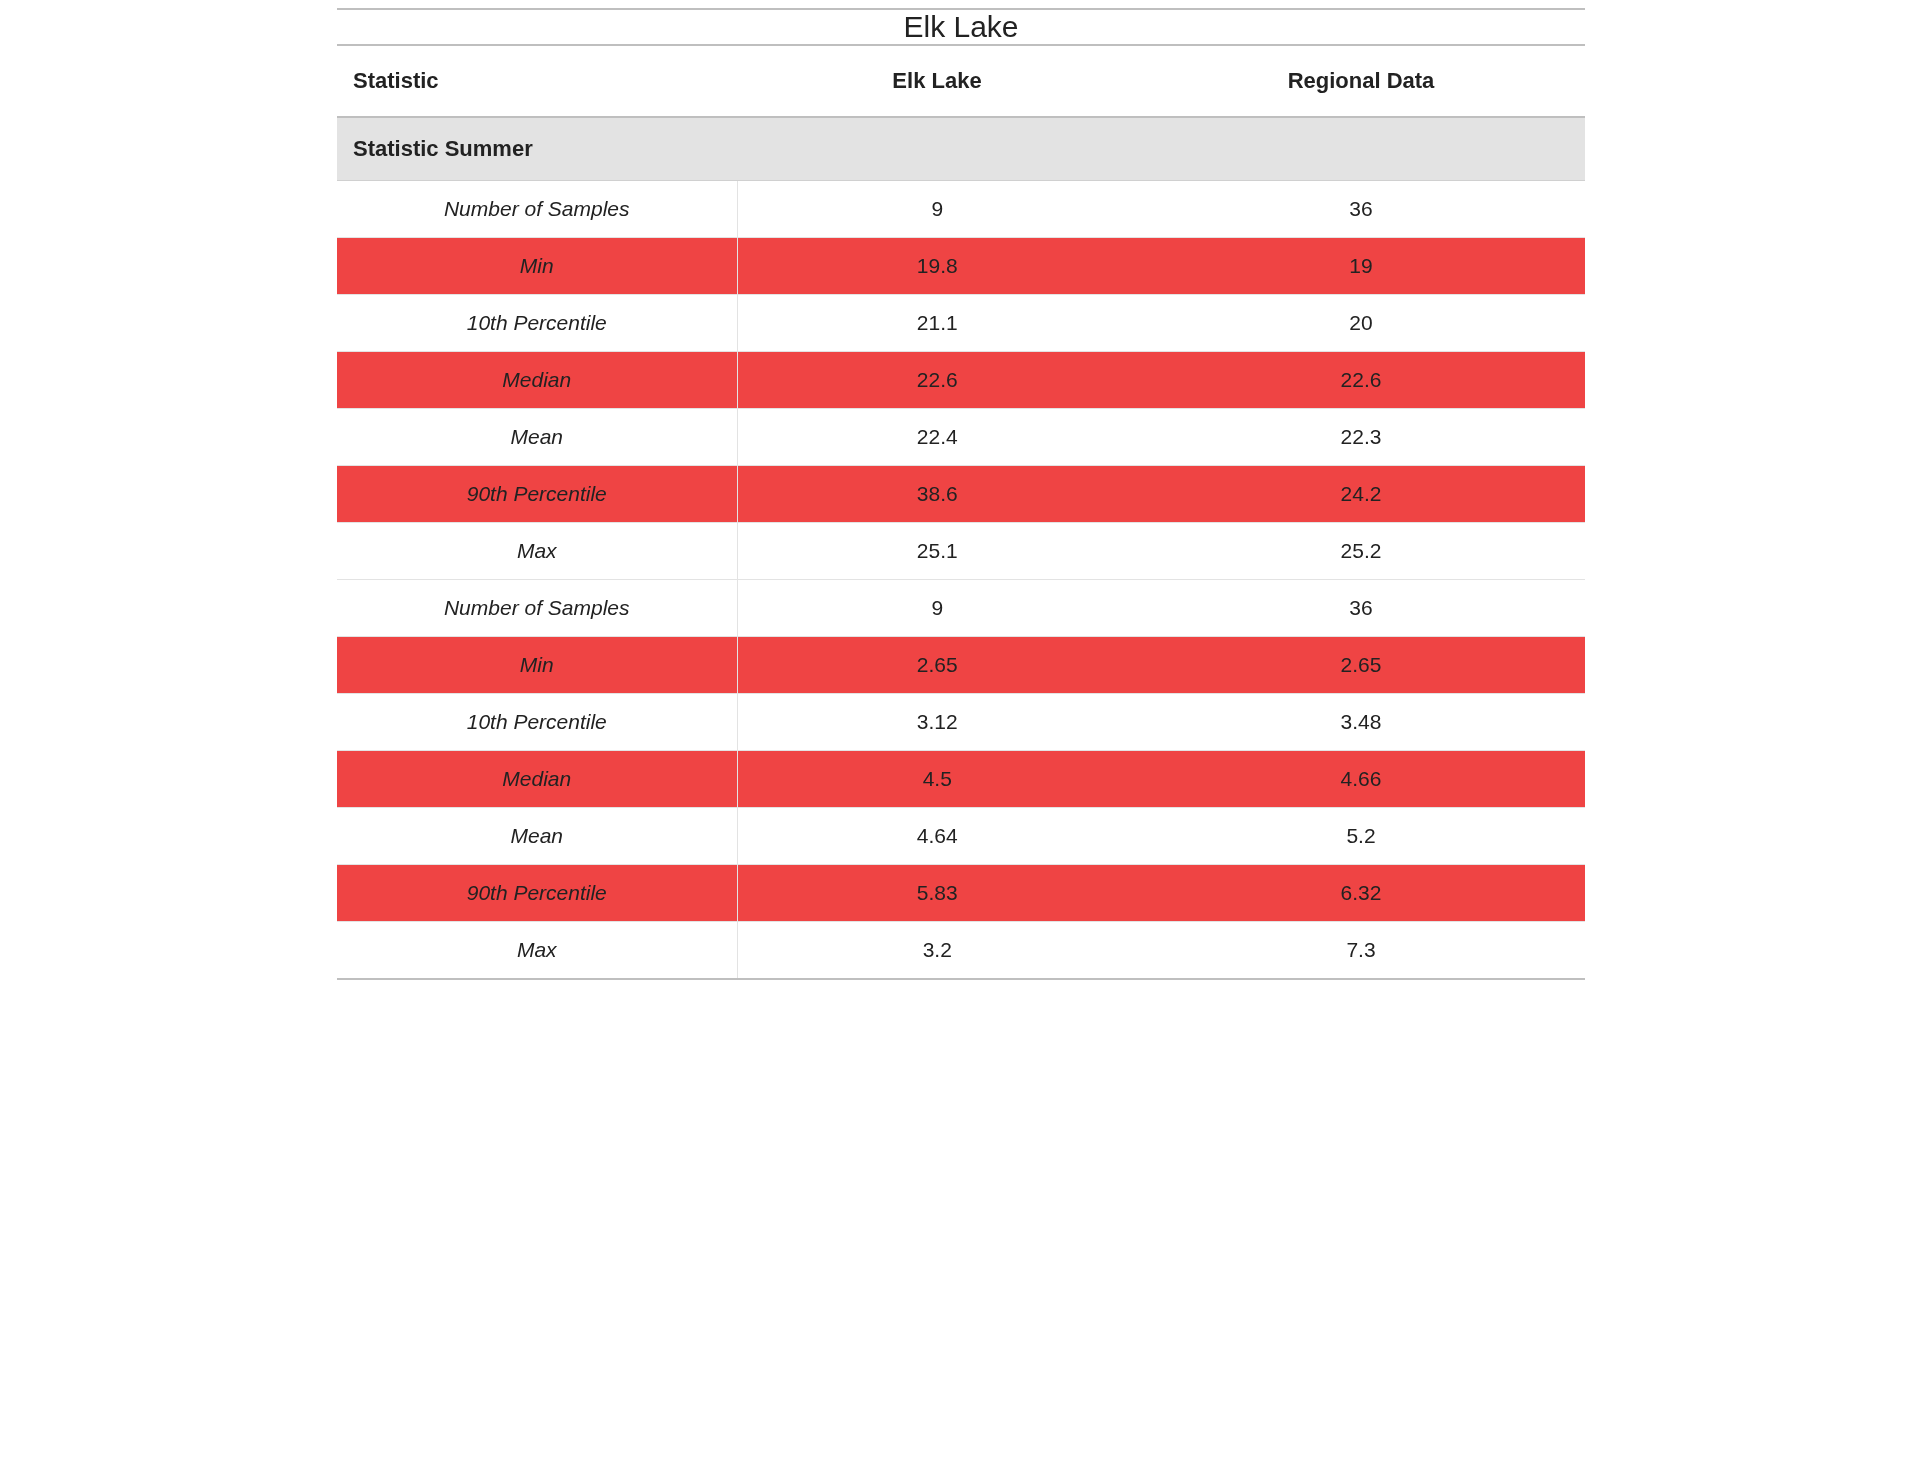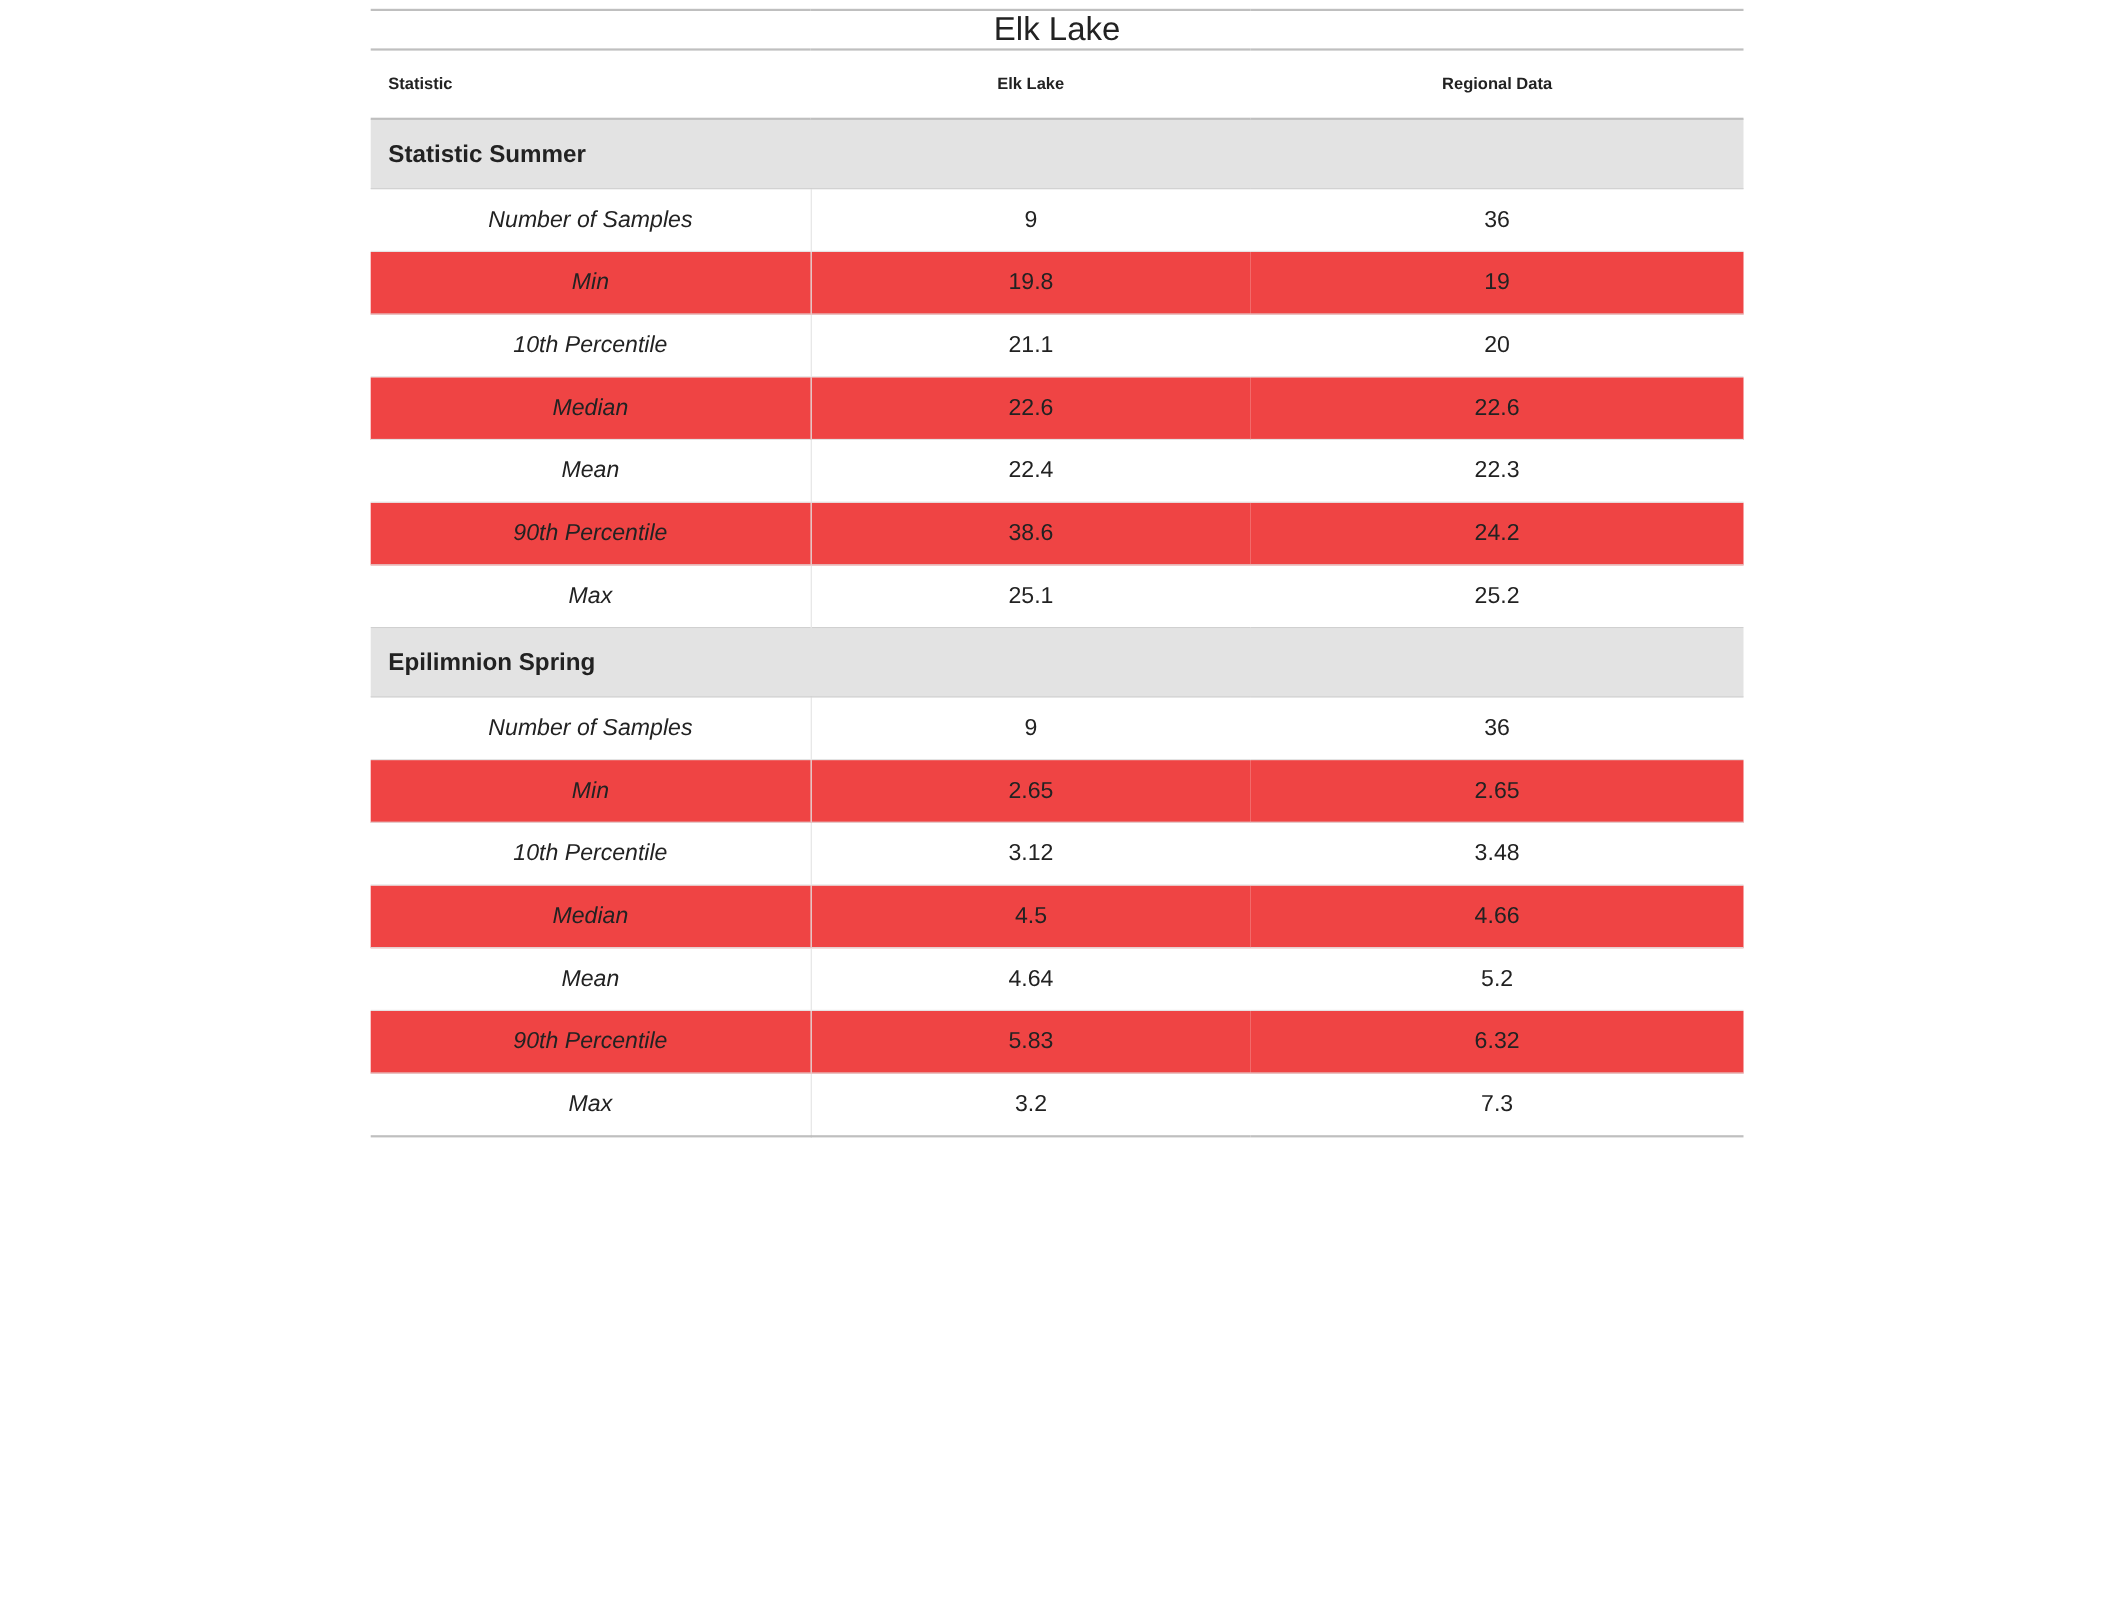"Statistic" tr.col-headers th { font-size: 15px -> 22px }
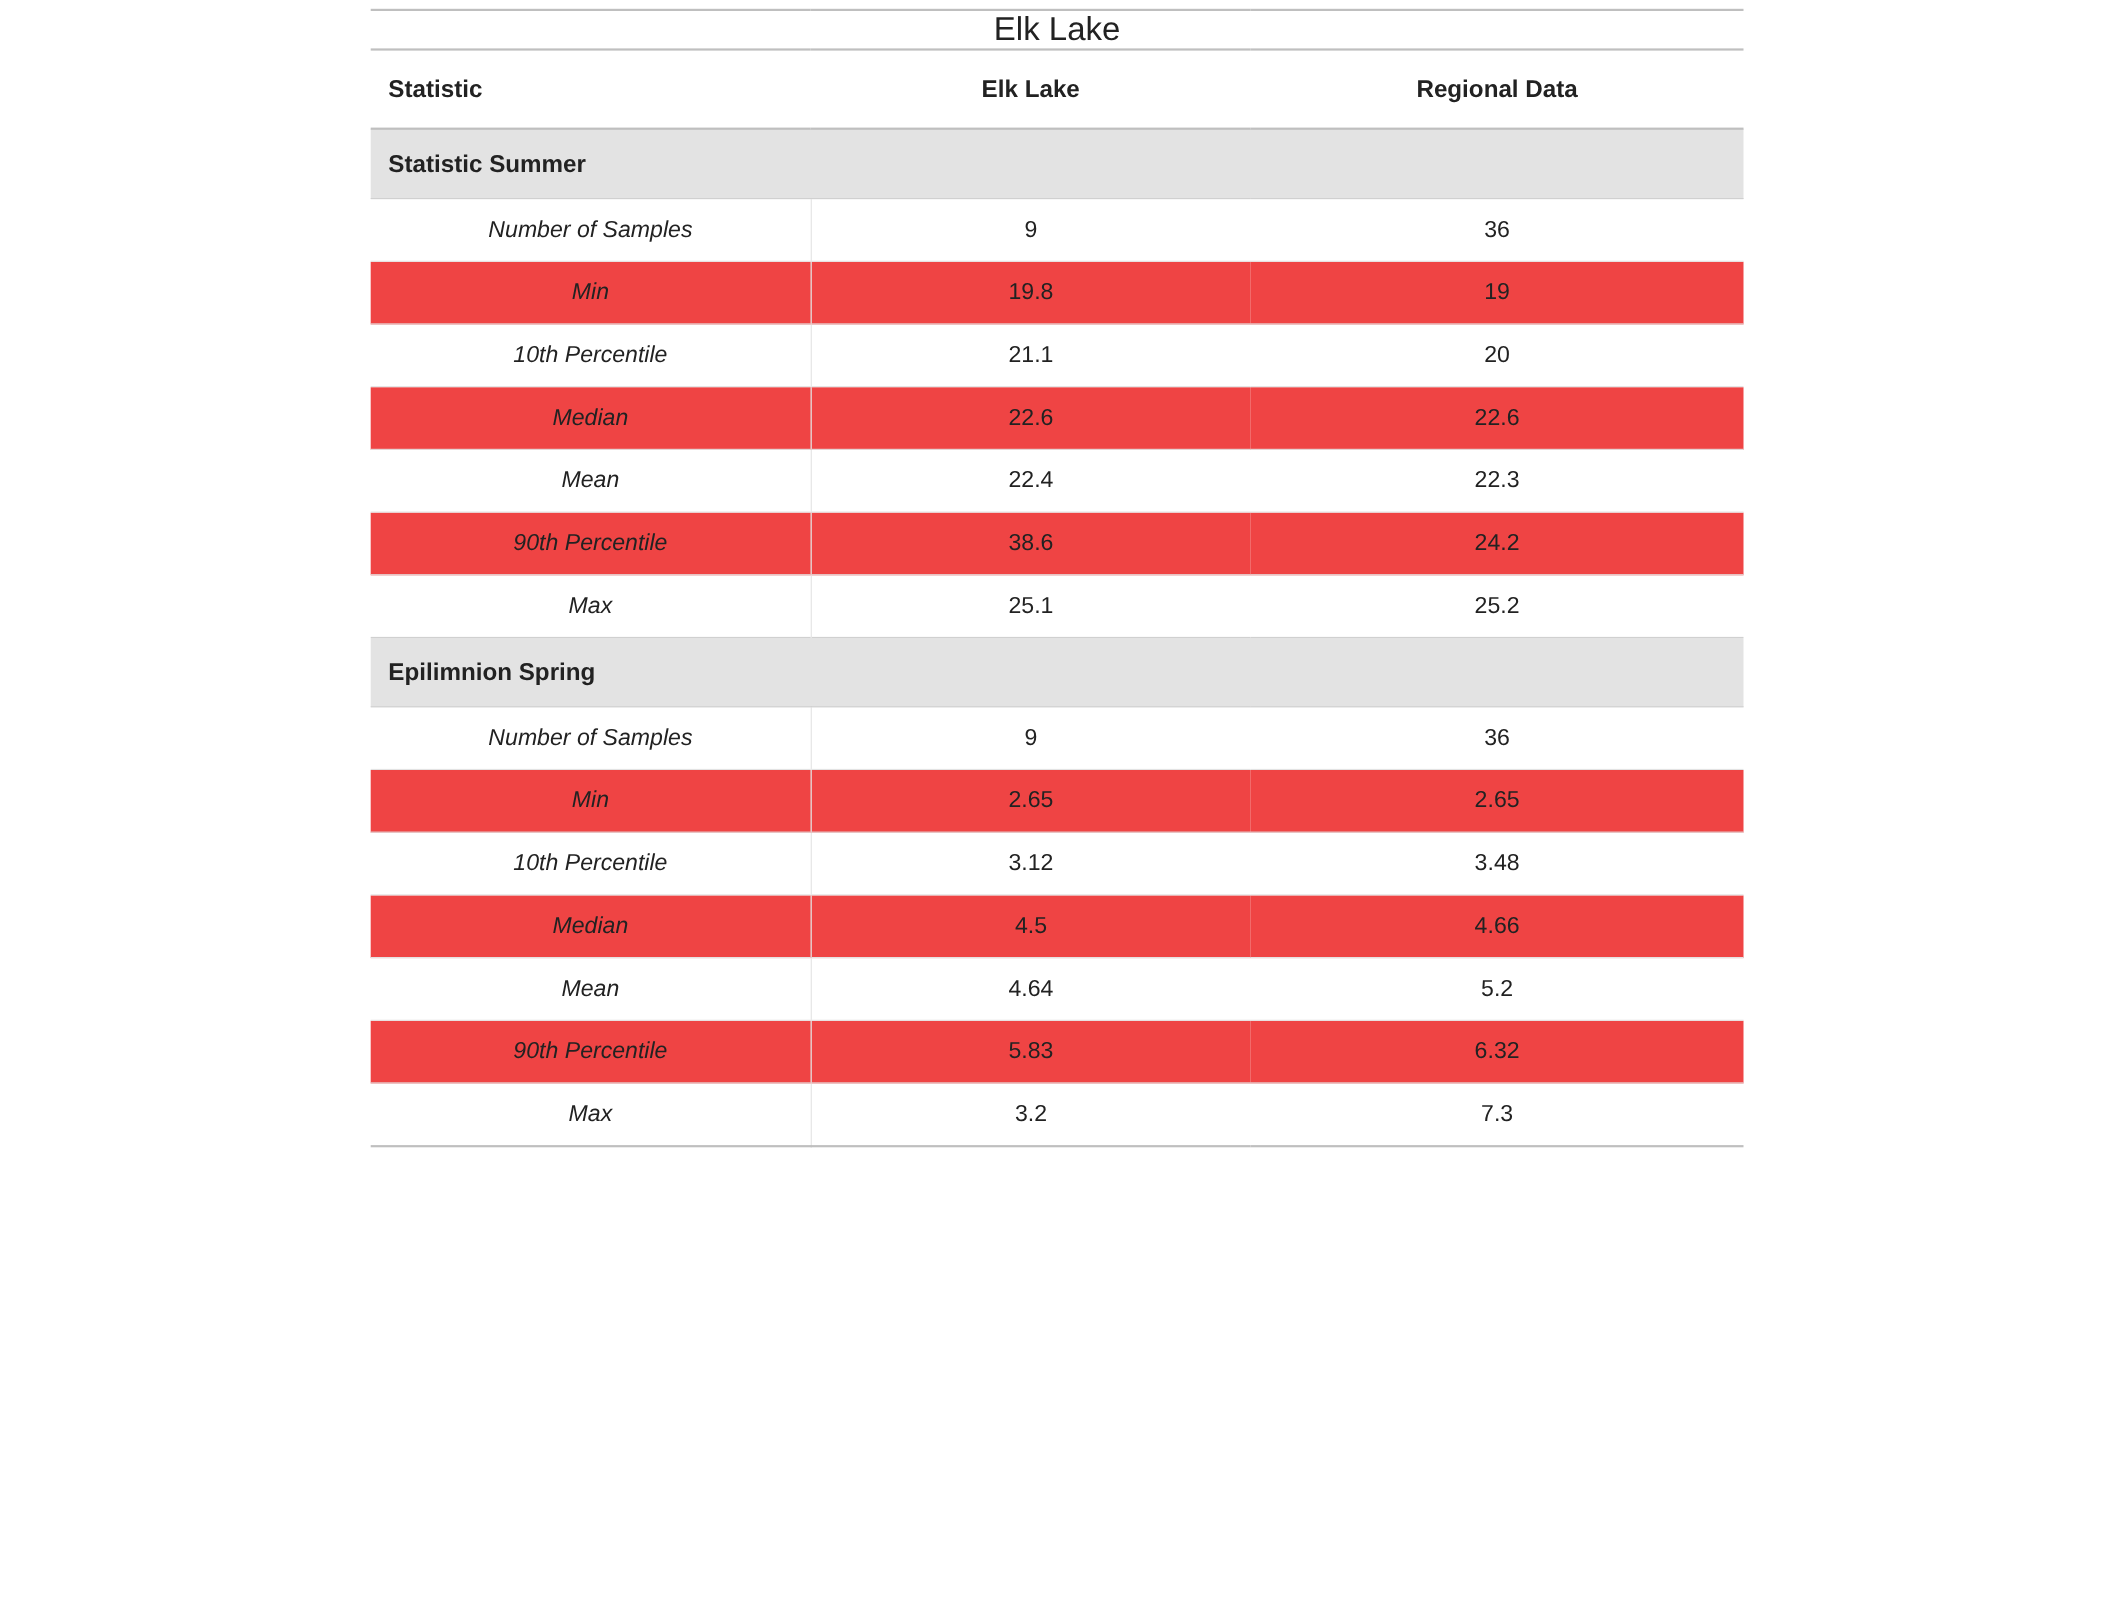"Epilimnion Spring" tr.section-header { html: <tr> <td>Epilimnion Spring</td> </tr> -> none }
